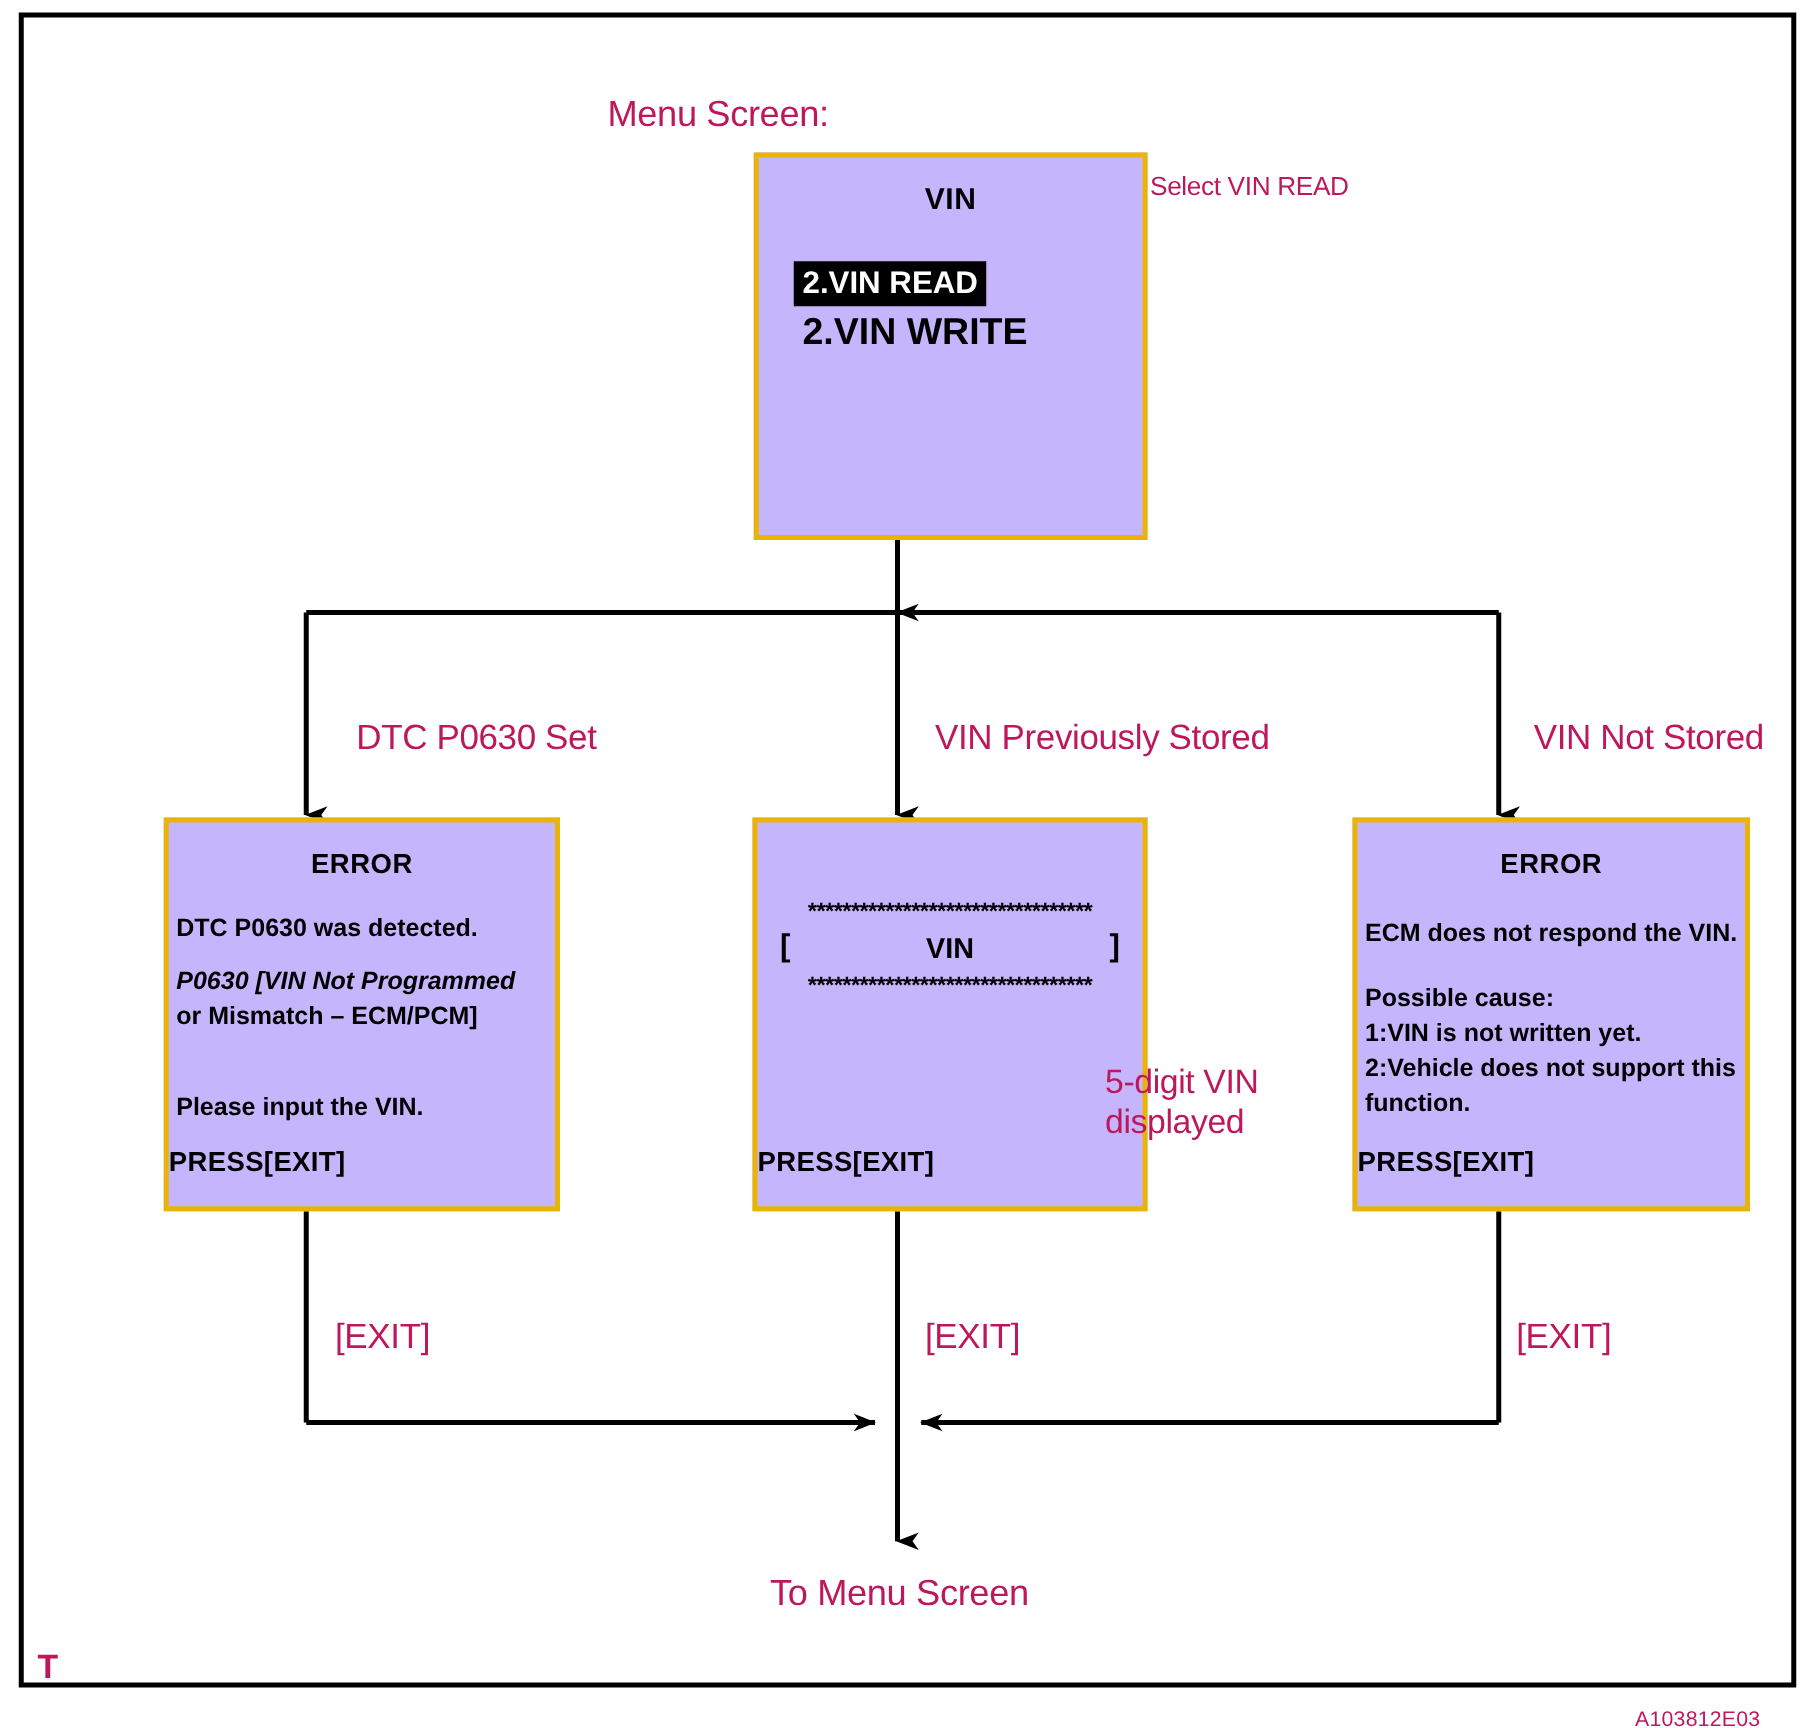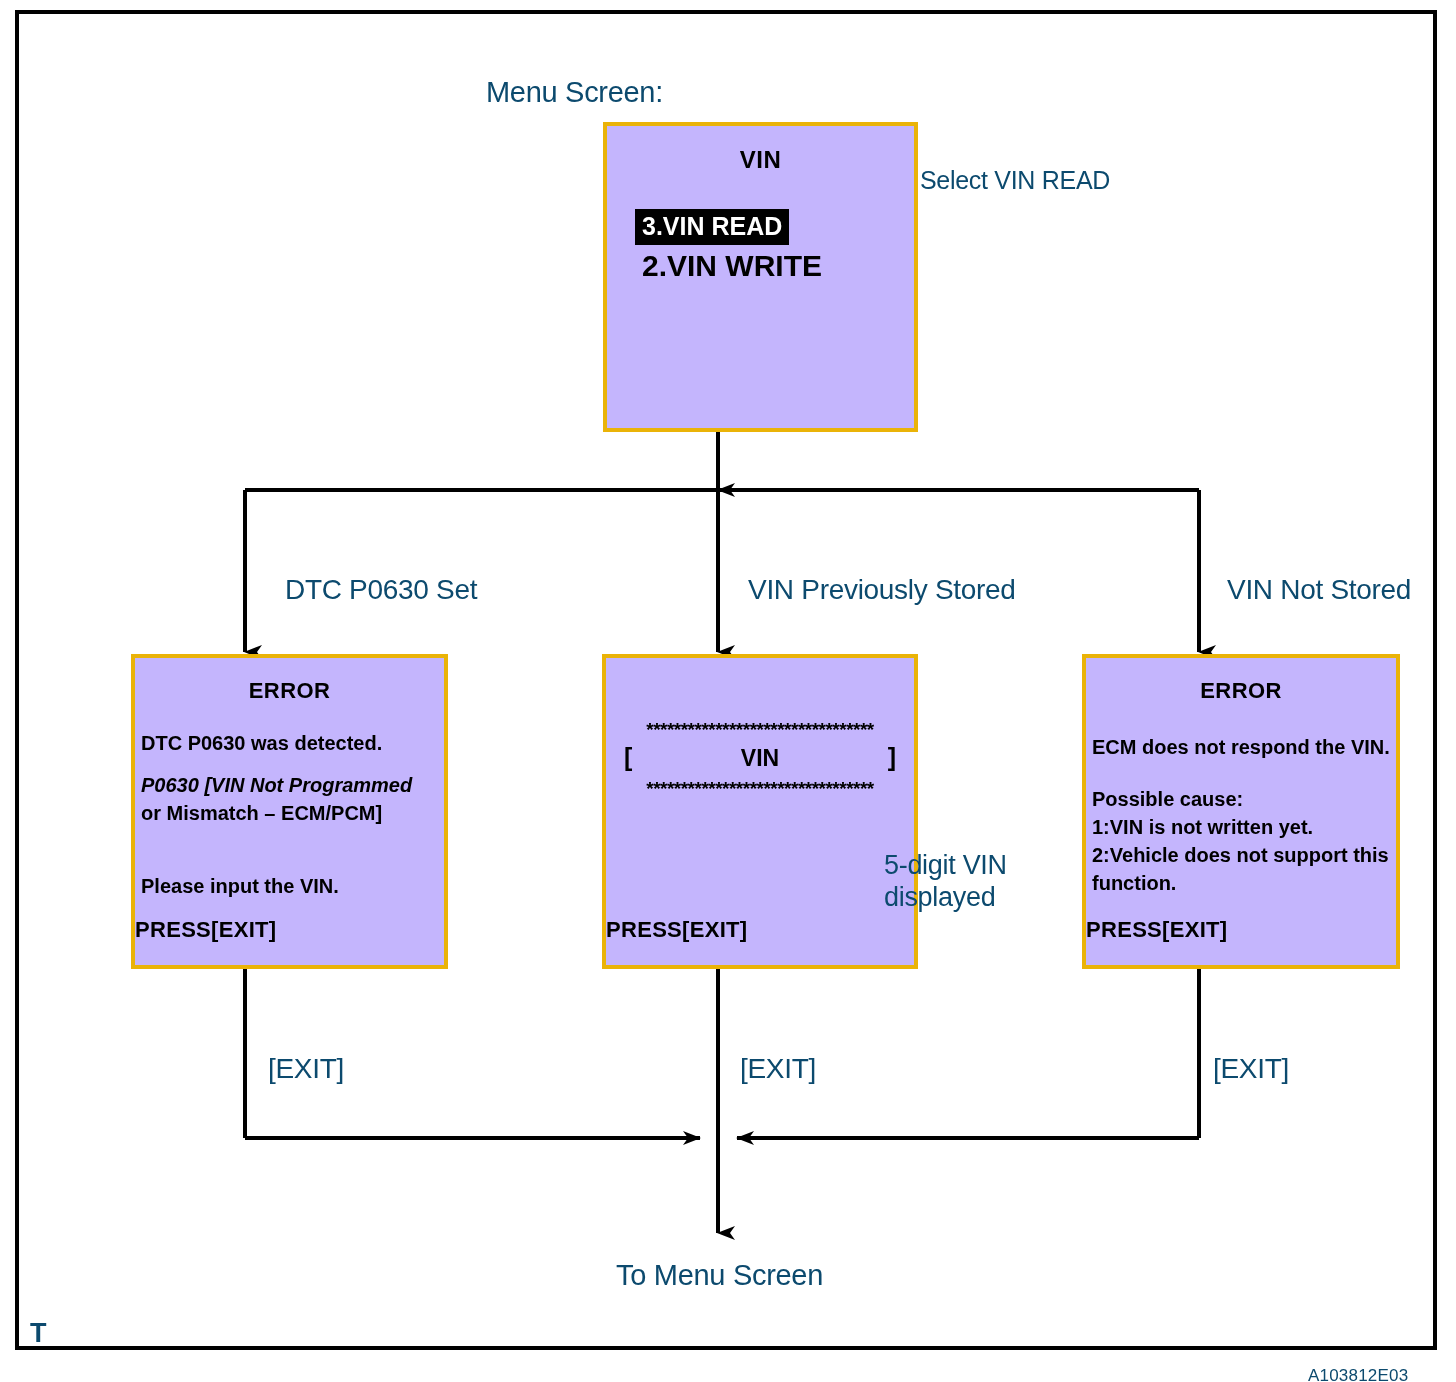"Menu Screen:" .lbl { color: #0c4a6e -> #be185d }
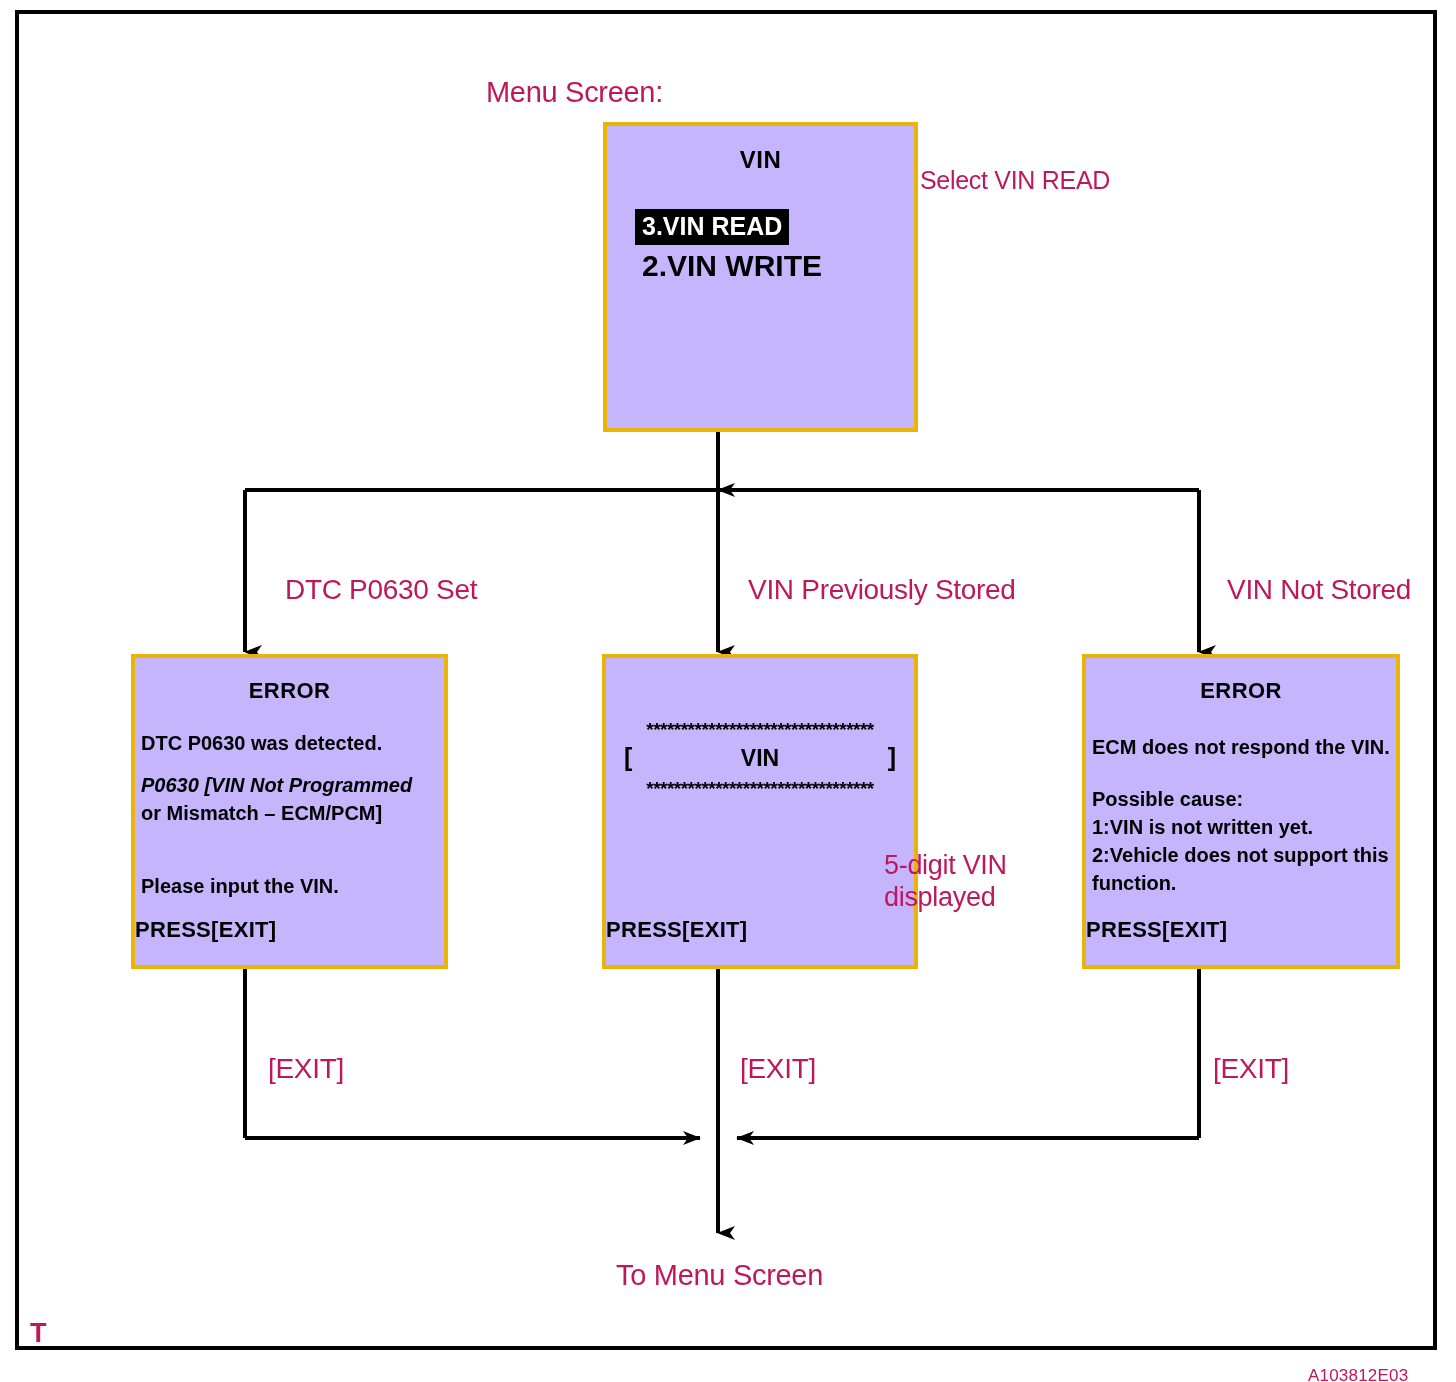"Select VIN READ" #select-vin-label { font-size: 25px -> 21px; margin-top: 28px -> none }
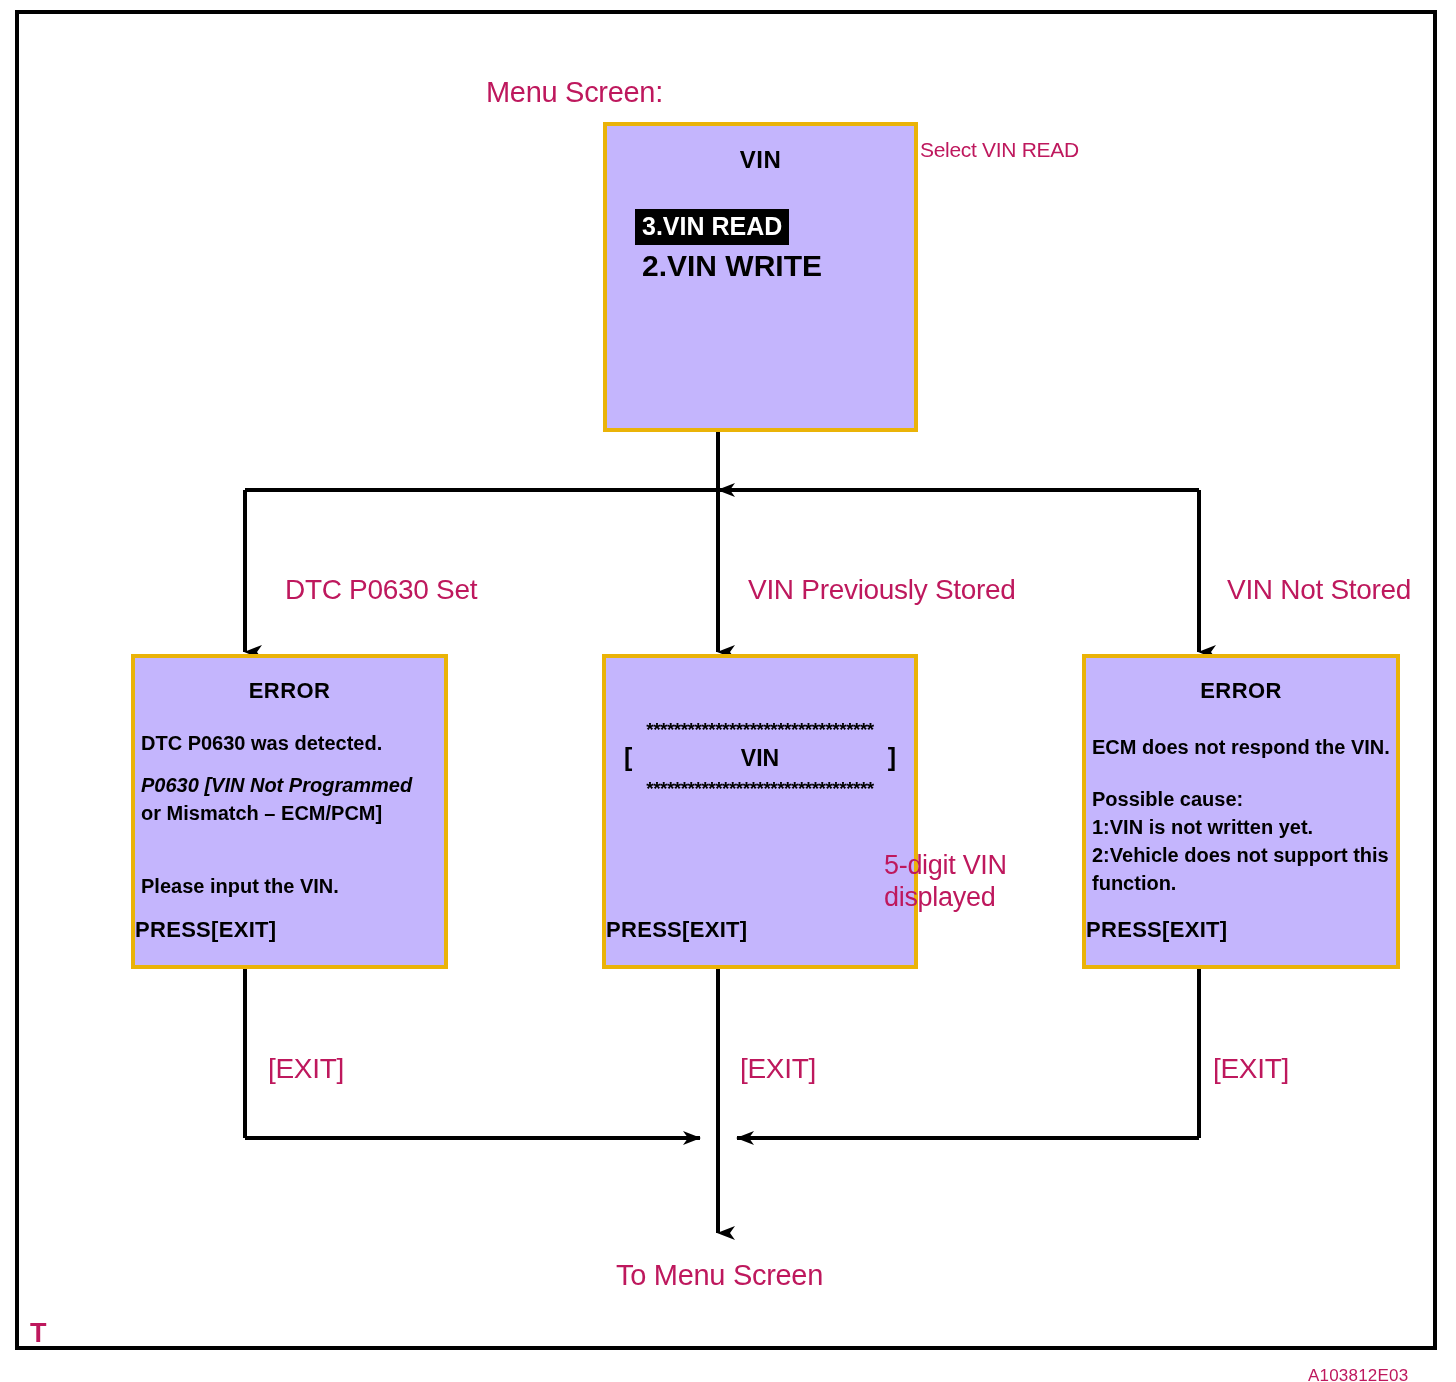"3.VIN READ" div { text: 3.VIN -> 2.VIN }
